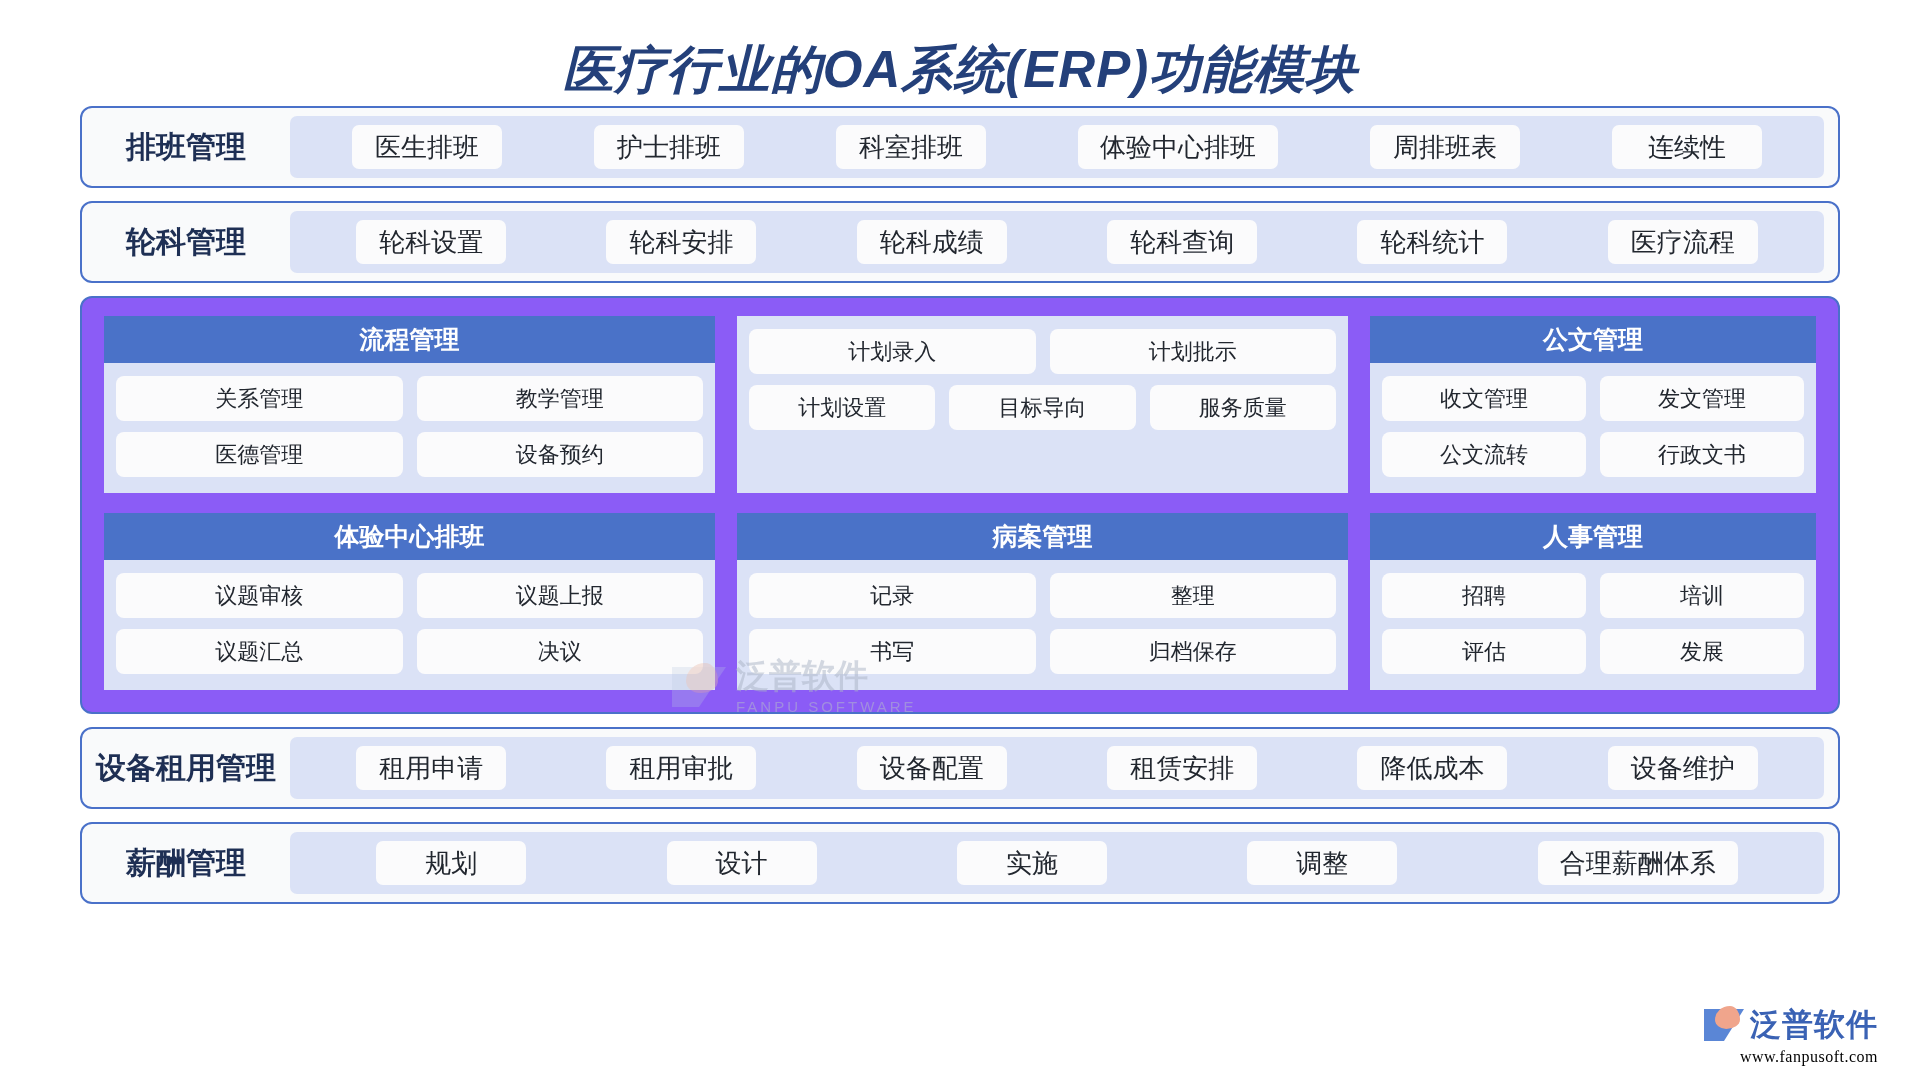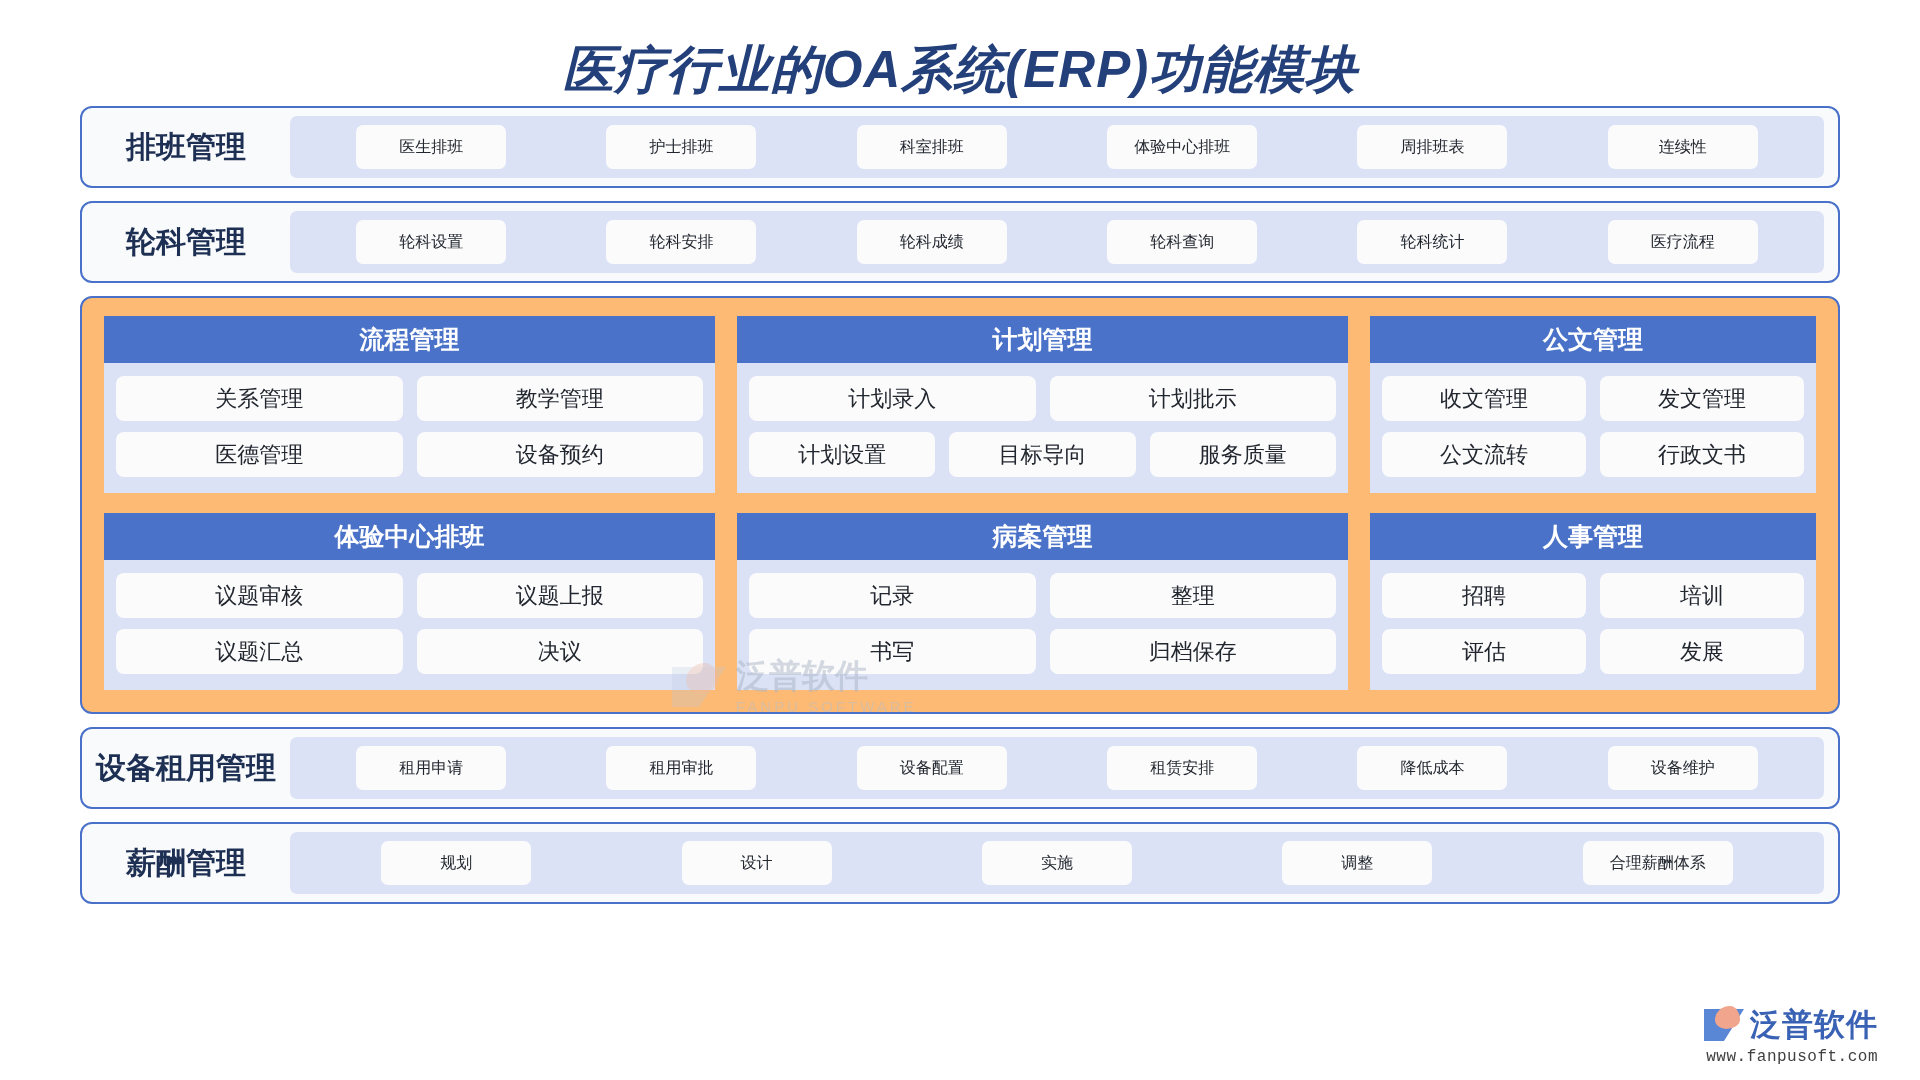"医生排班" .pill { font-size: 16px -> 26px }
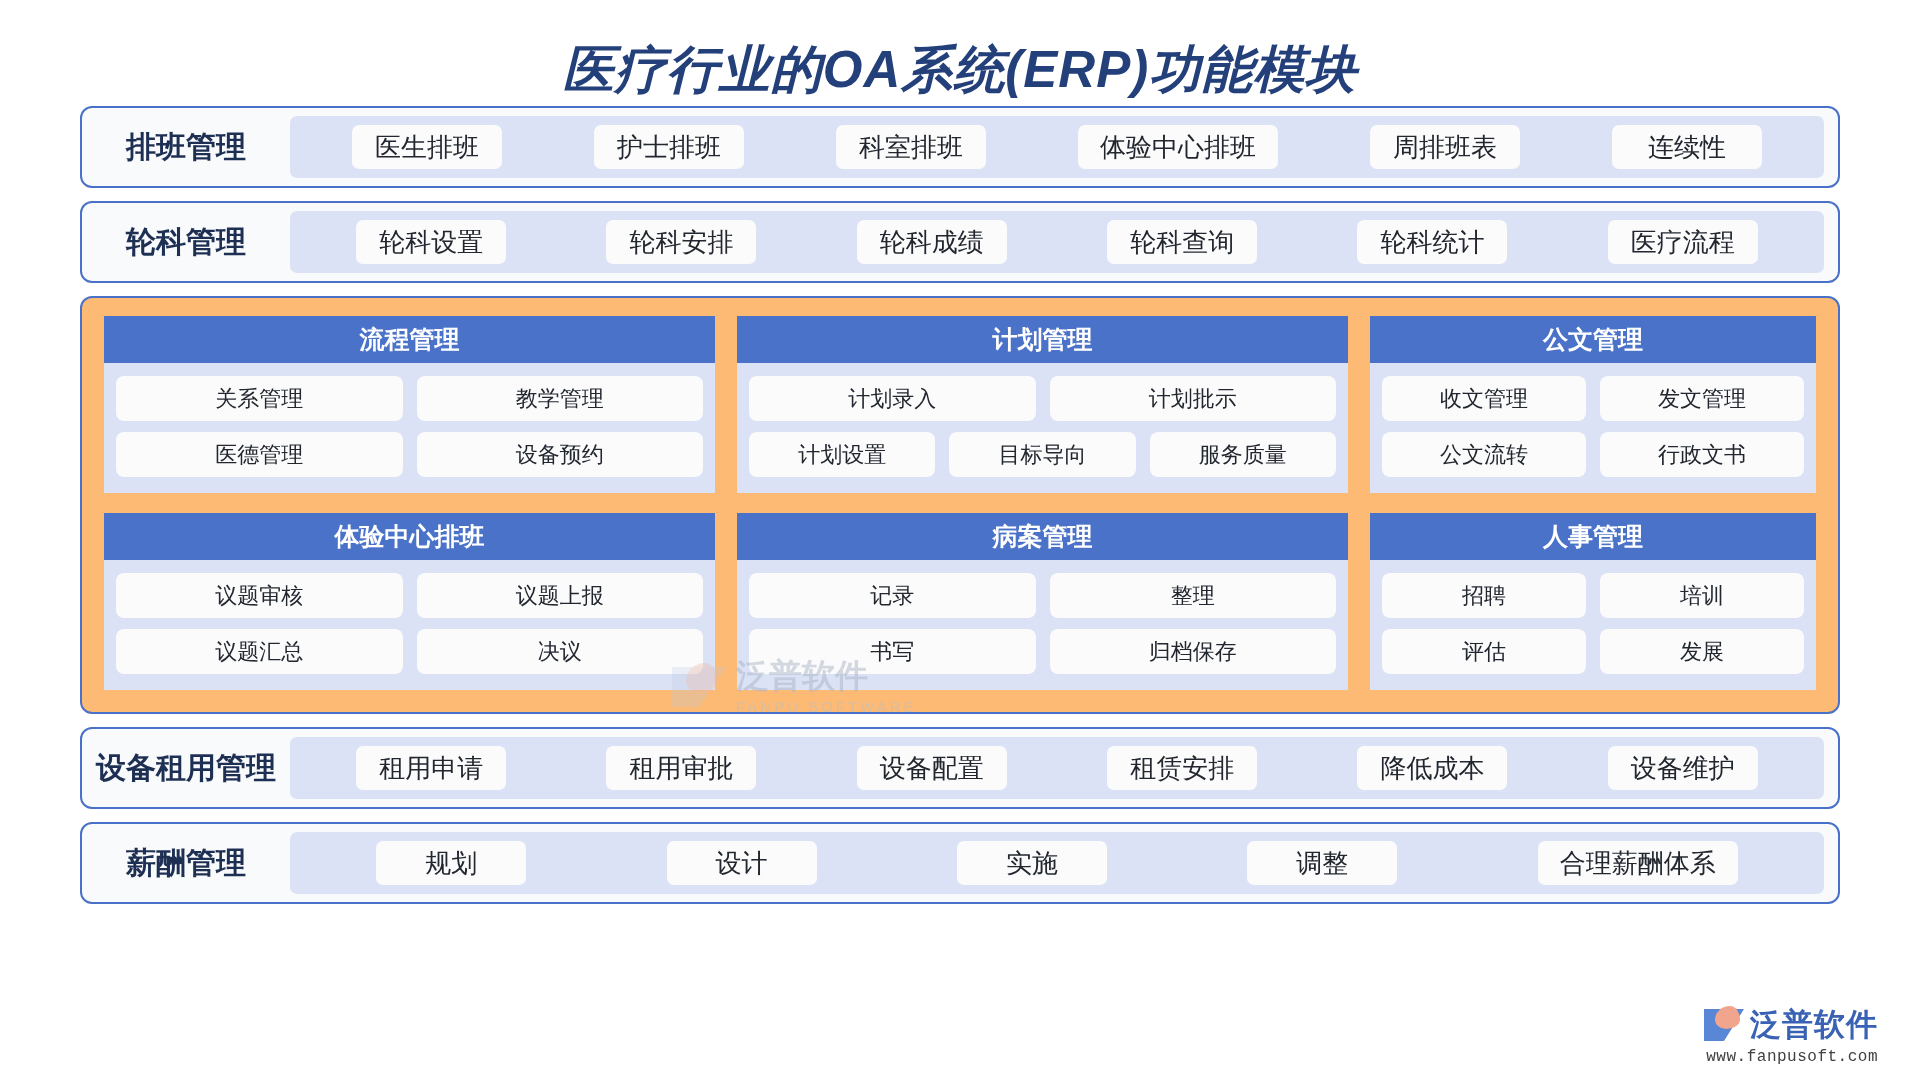"流程管理" .mid { background: #fdba74 -> #8b5cf6 }
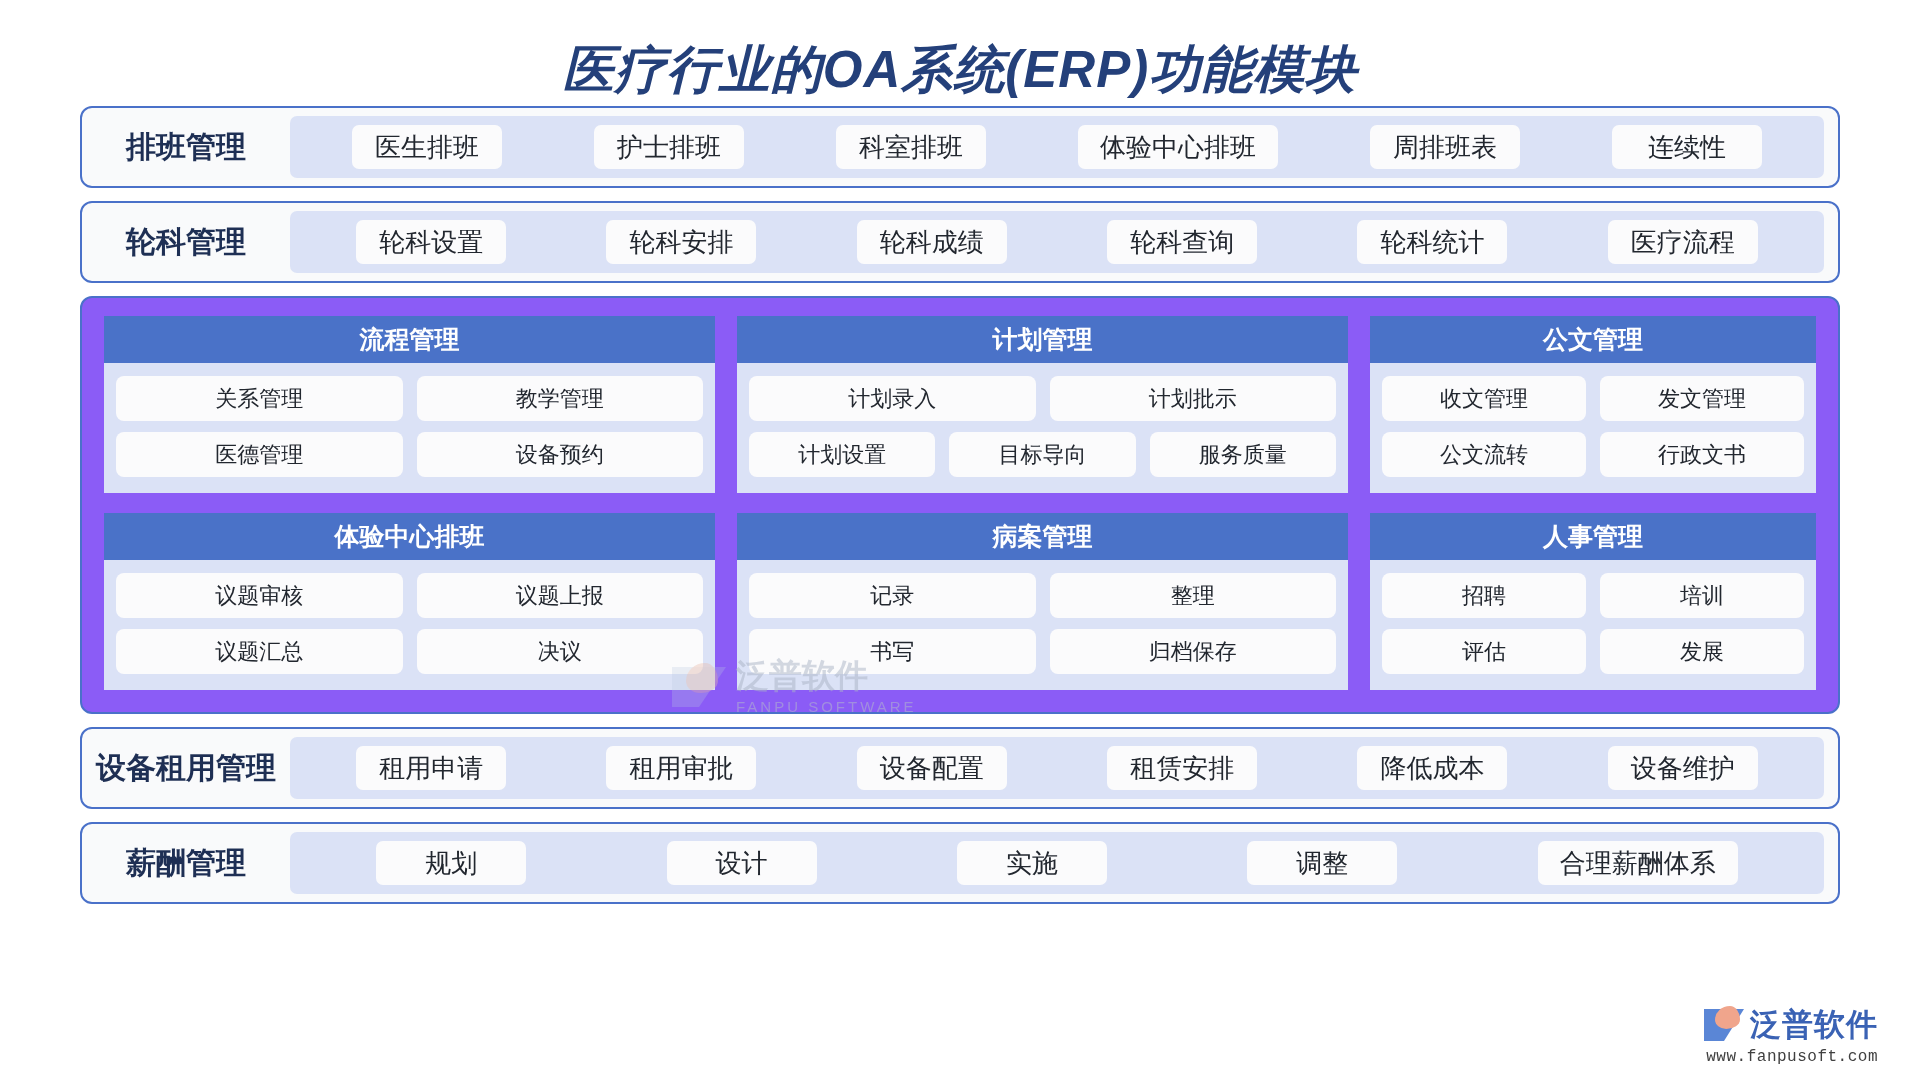"计划管理" div.card-head { html: <div>计划管理</div> -> none }
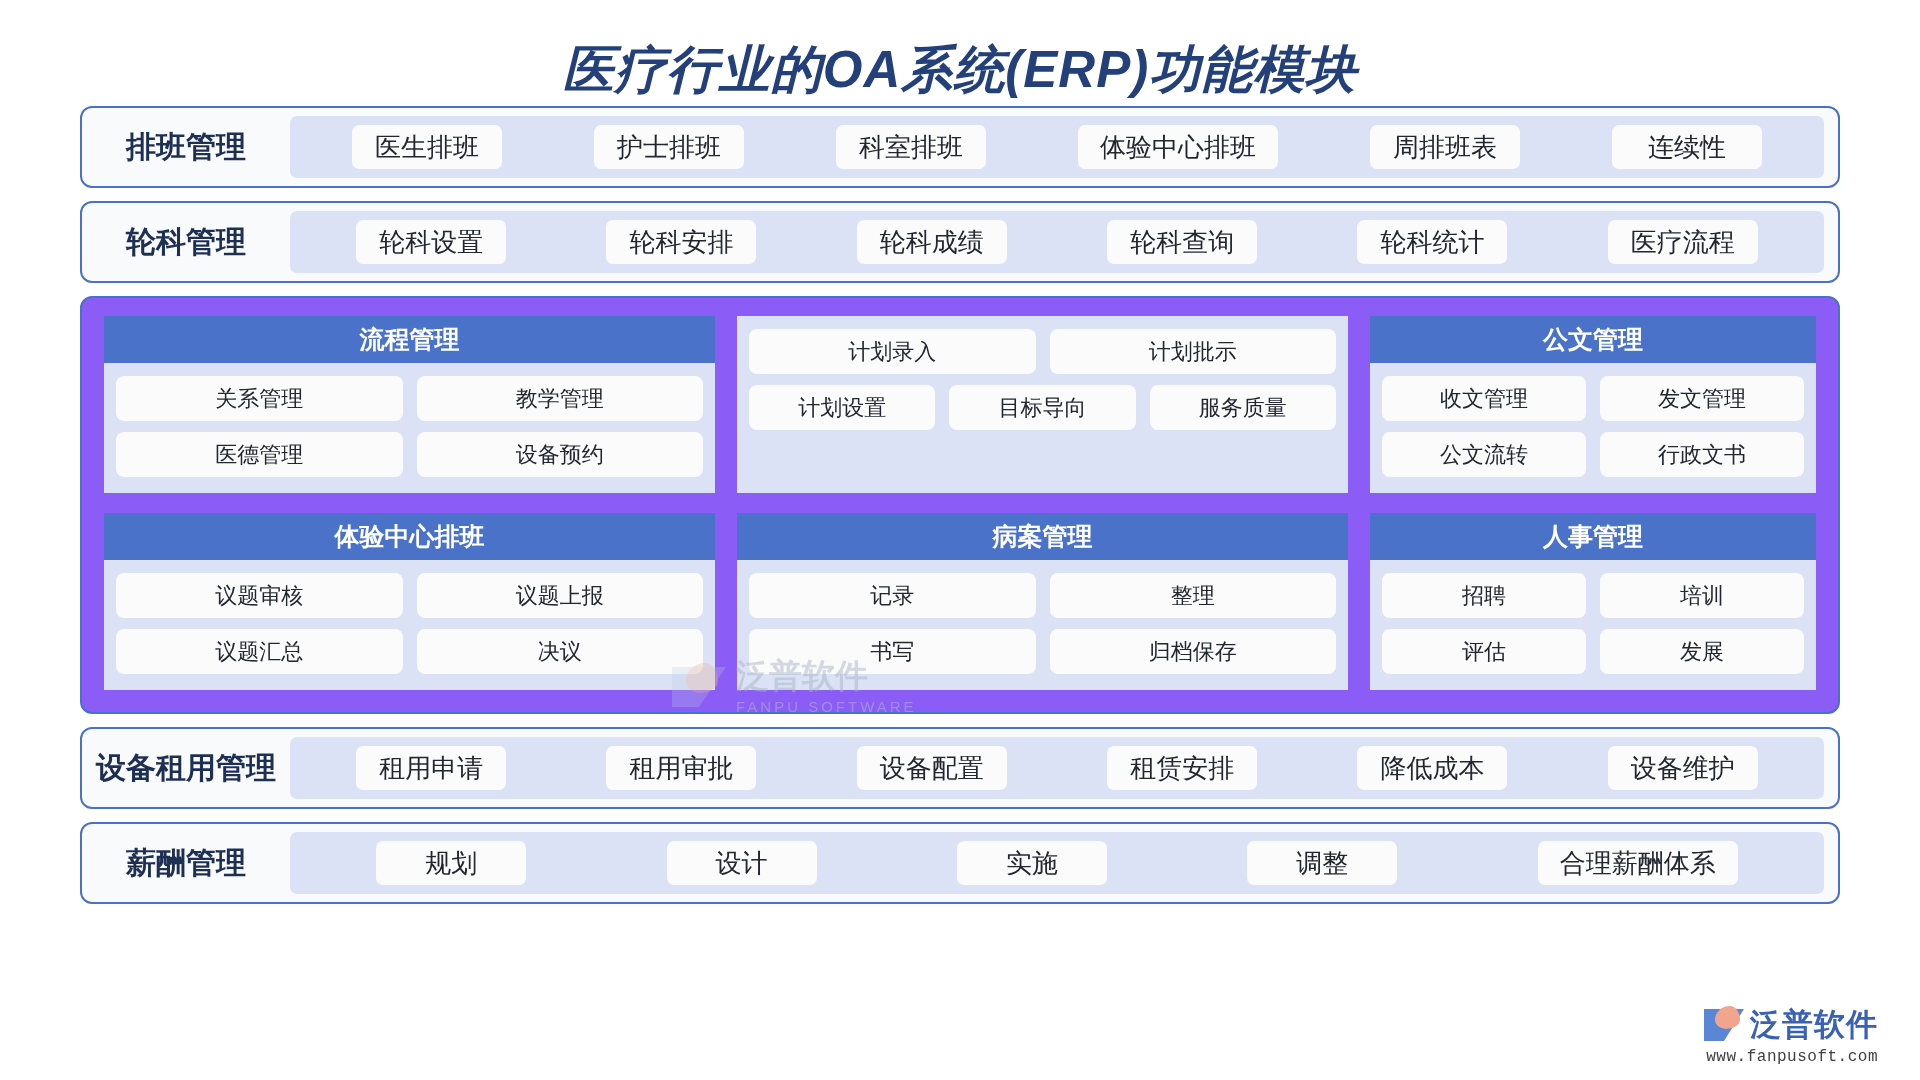"www.fanpusoft.com" .brand-url { color: #404040 -> #000000; font-family: Liberation Mono, monospace -> Liberation Serif, serif }
